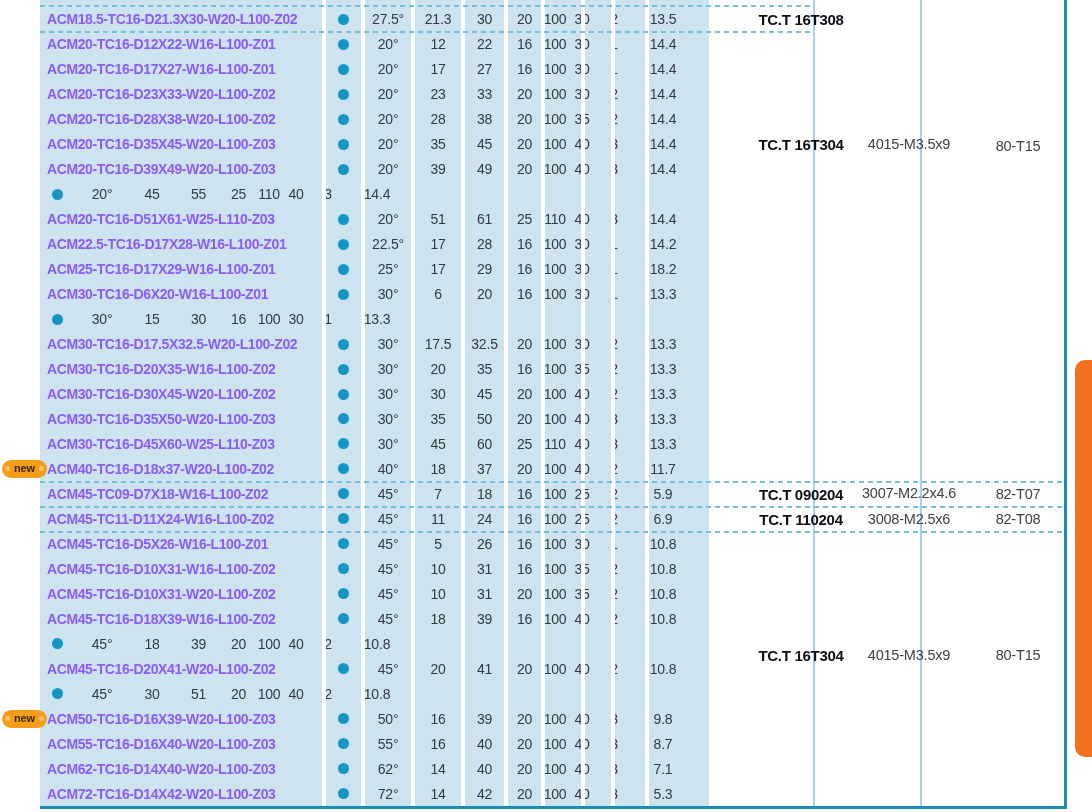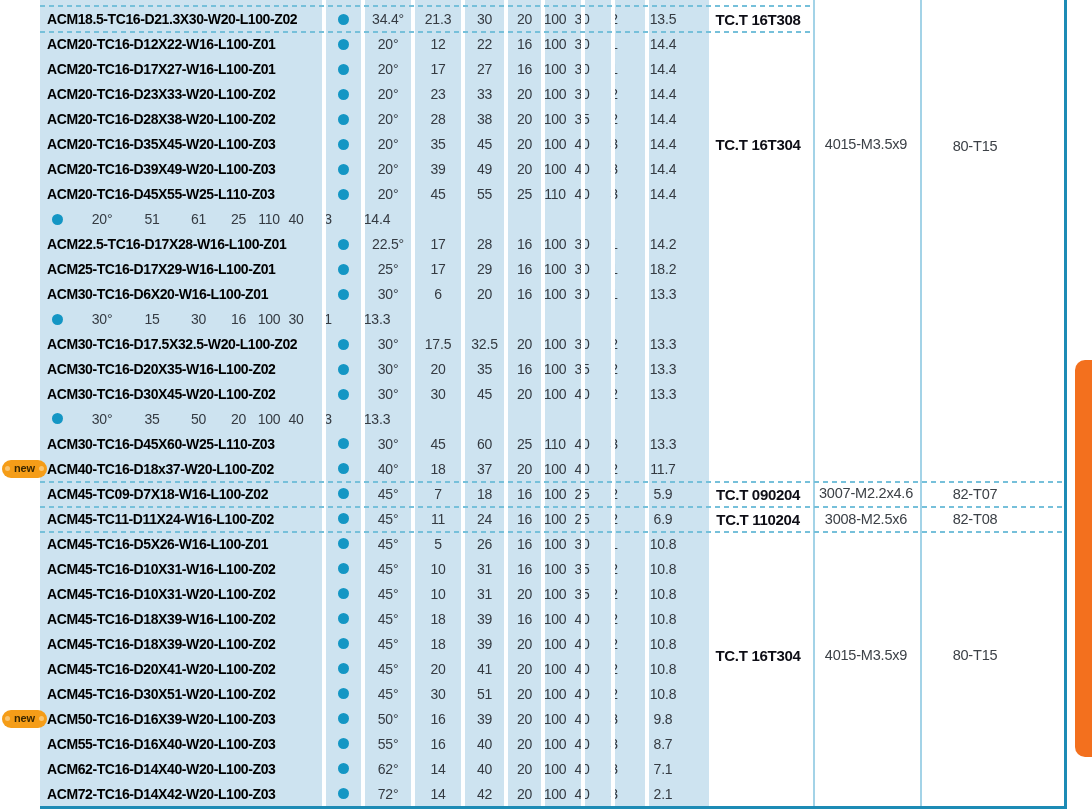"ACM18.5-TC16-D21.3X30-W20-L100-Z02" .cell-code { color: #000000 -> #8b5cf6 }
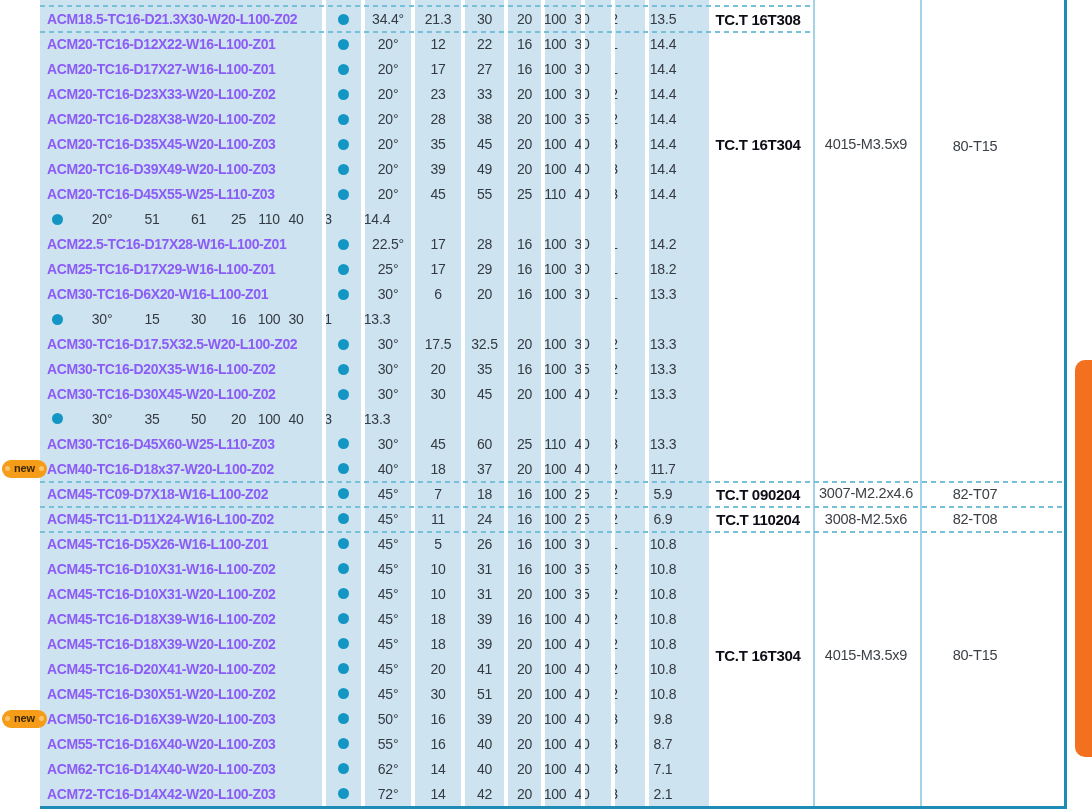"34.4°" div.cell { text: 34.4 -> 27.5 }
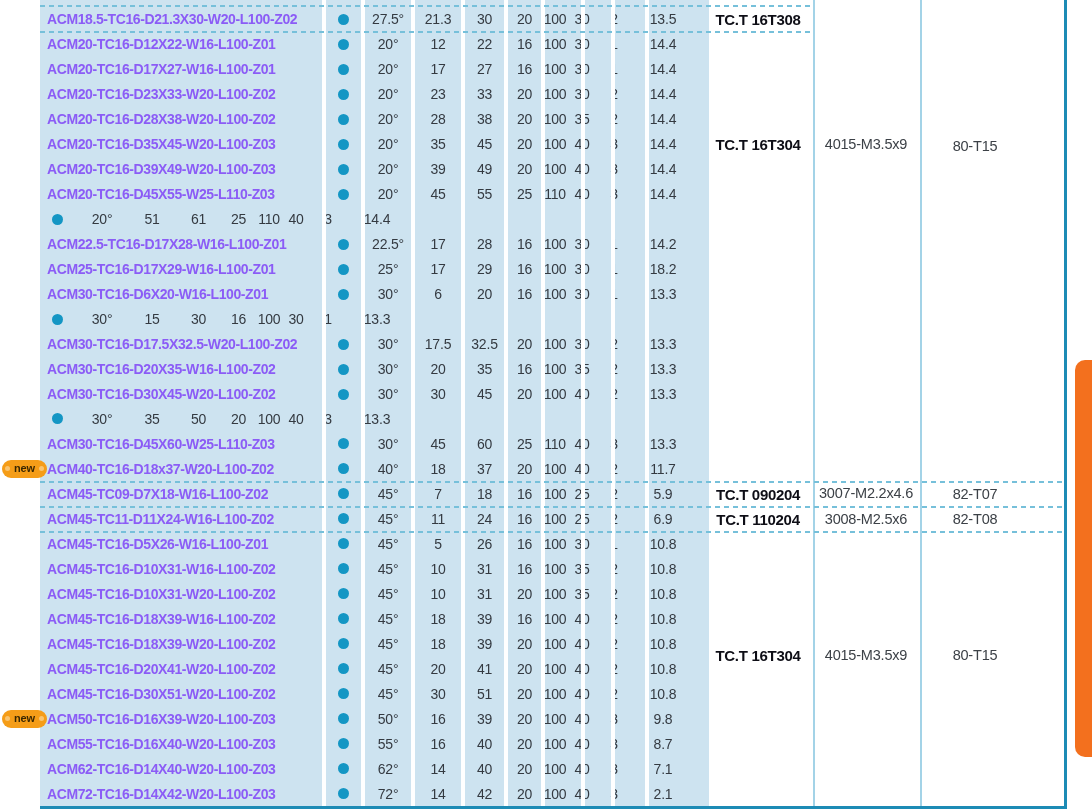"TC.T 16T308" .glabel { margin-left: none -> 43px }
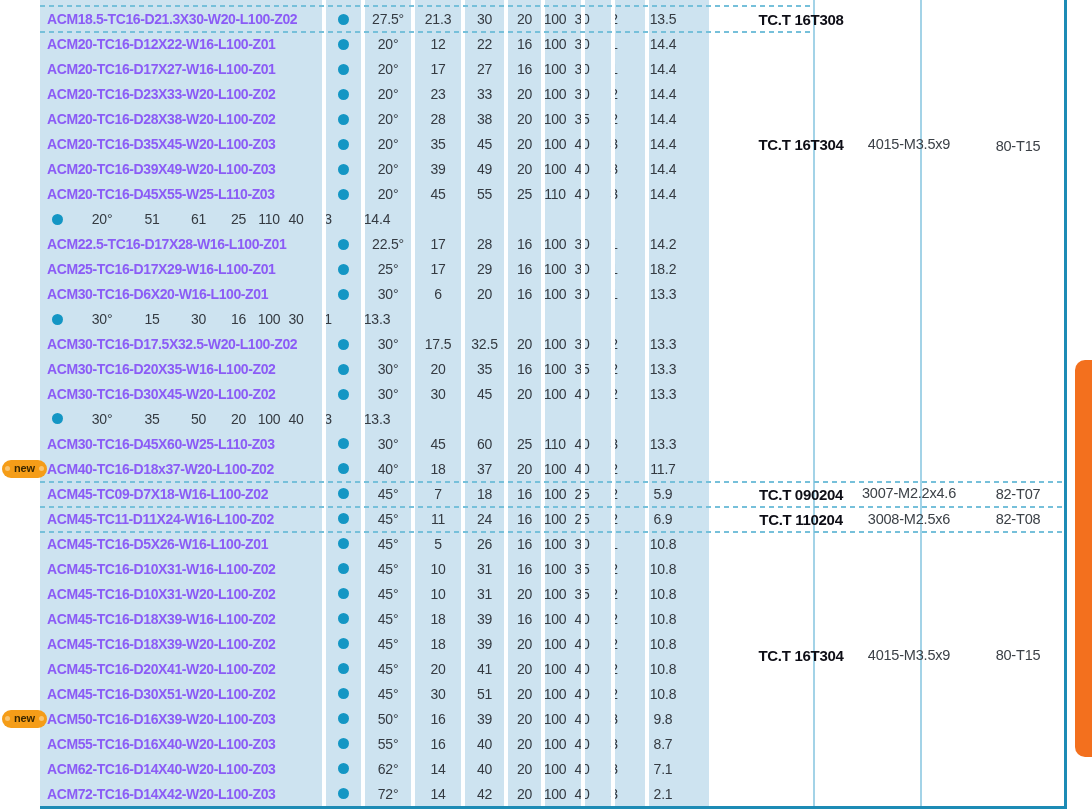"ACM20-TC16-D45X55-W25-L110-Z03" div.cell { html: <div>ACM20-TC16-D45X55-W25-L110-Z03</div> -> none }
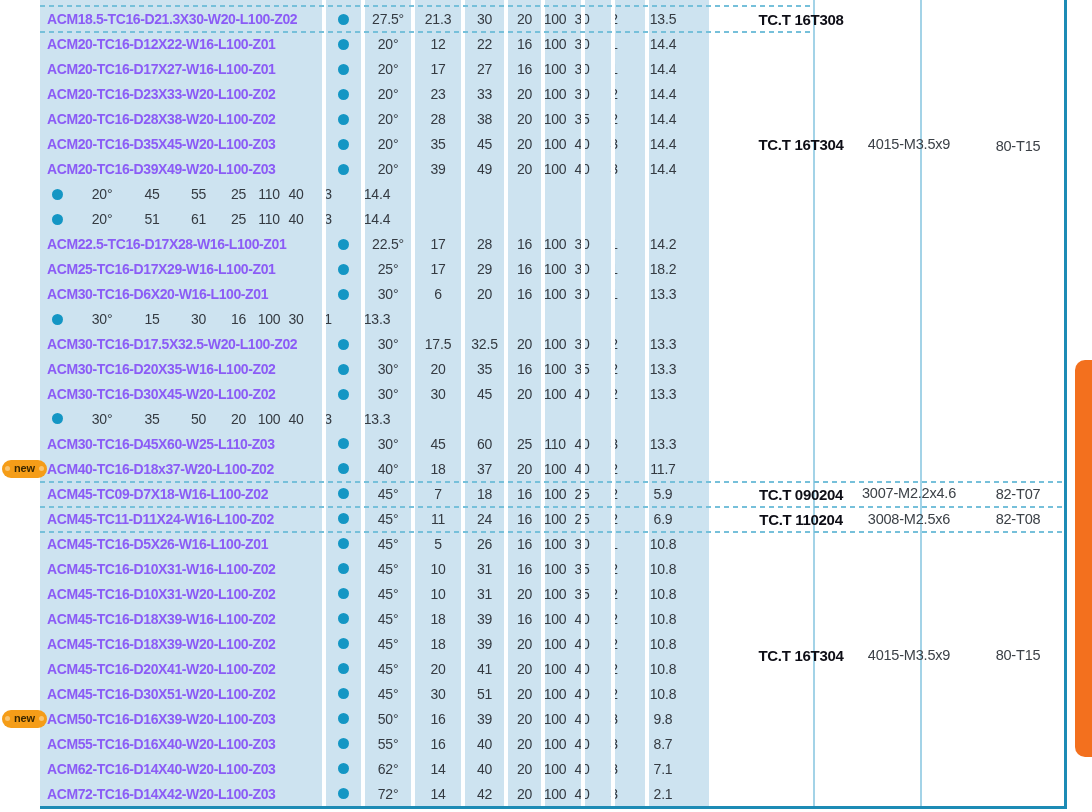"ACM20-TC16-D51X61-W25-L110-Z03" div.cell { html: none -> <div>ACM20-TC16-D51X61-W25-L110-Z03</div> }
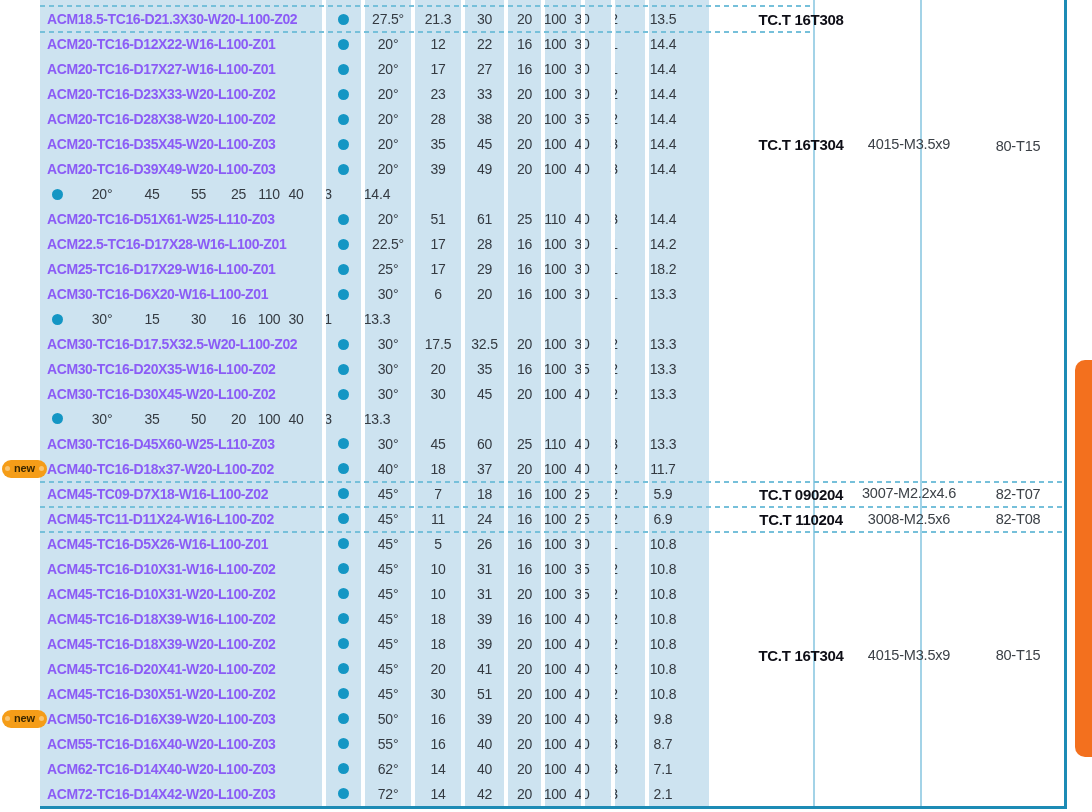"ACM30-TC16-D35X50-W20-L100-Z03" div.cell { html: none -> <div>ACM30-TC16-D35X50-W20-L100-Z03</div> }
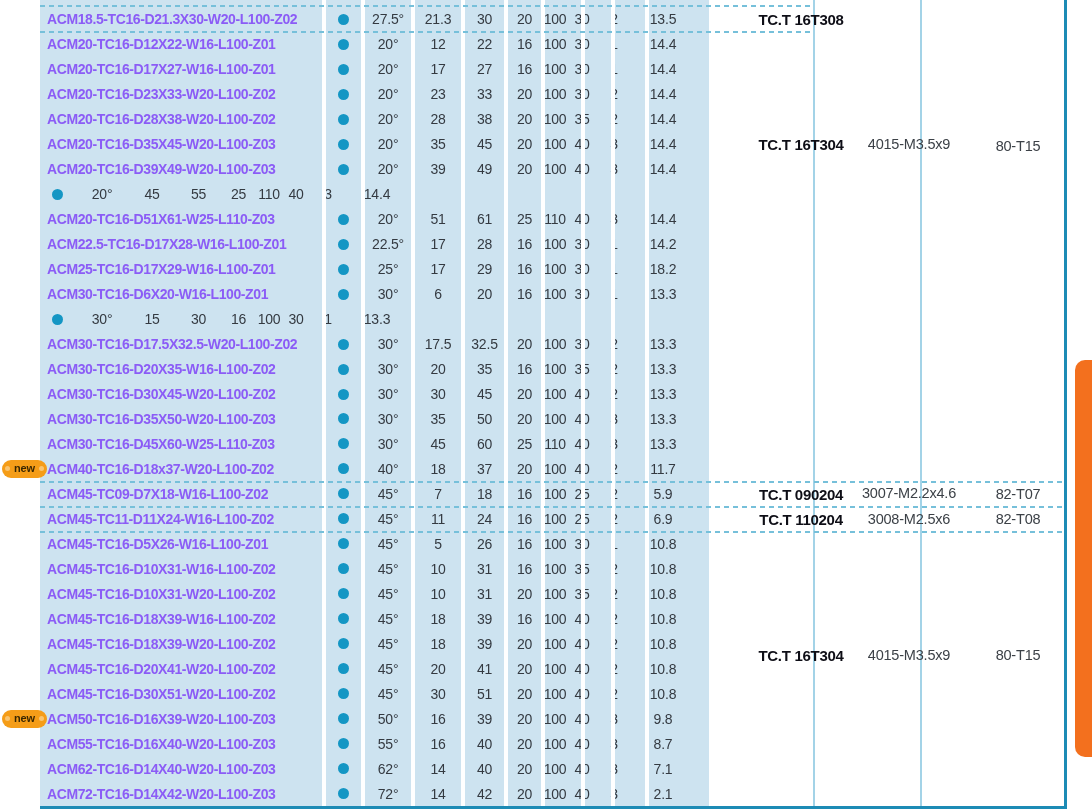"ACM45-TC16-D18X39-W20-L100-Z02" div.cell { html: <div>ACM45-TC16-D18X39-W20-L100-Z02</div> -> none }
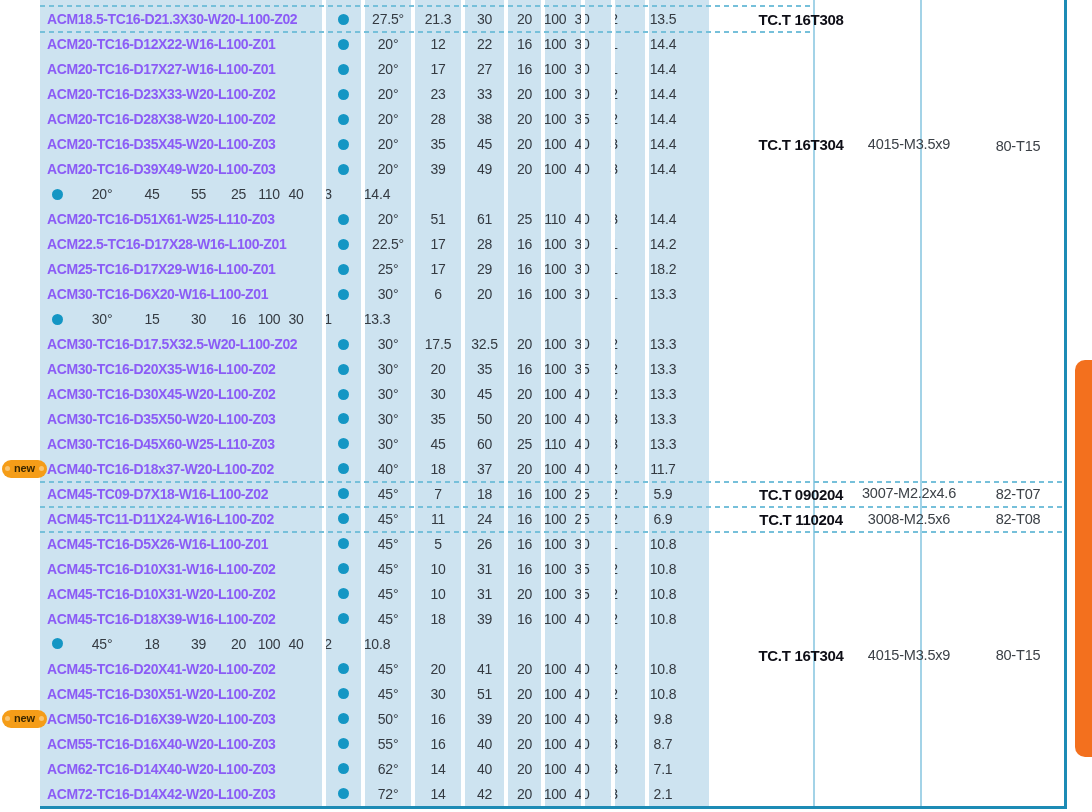"ACM45-TC16-D30X51-W20-L100-Z02" div.cell { html: <div>ACM45-TC16-D30X51-W20-L100-Z02</div> -> none }
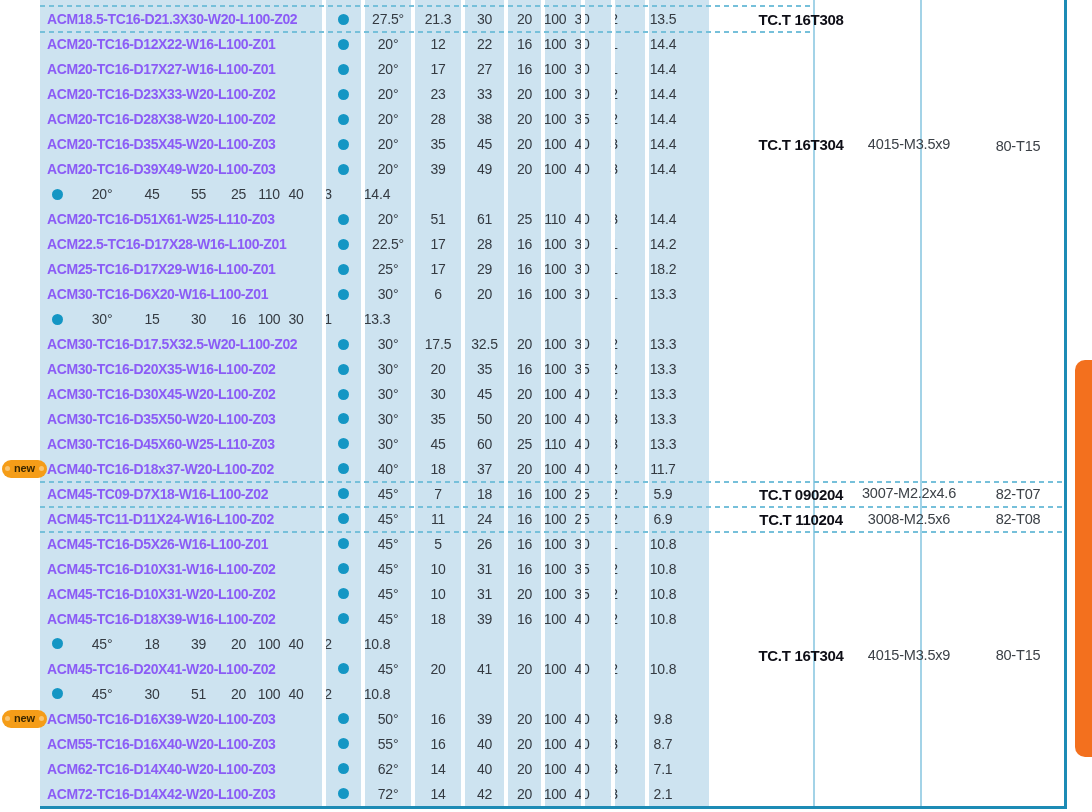"2.1" div.cell { text: 2.1 -> 5.3 }
